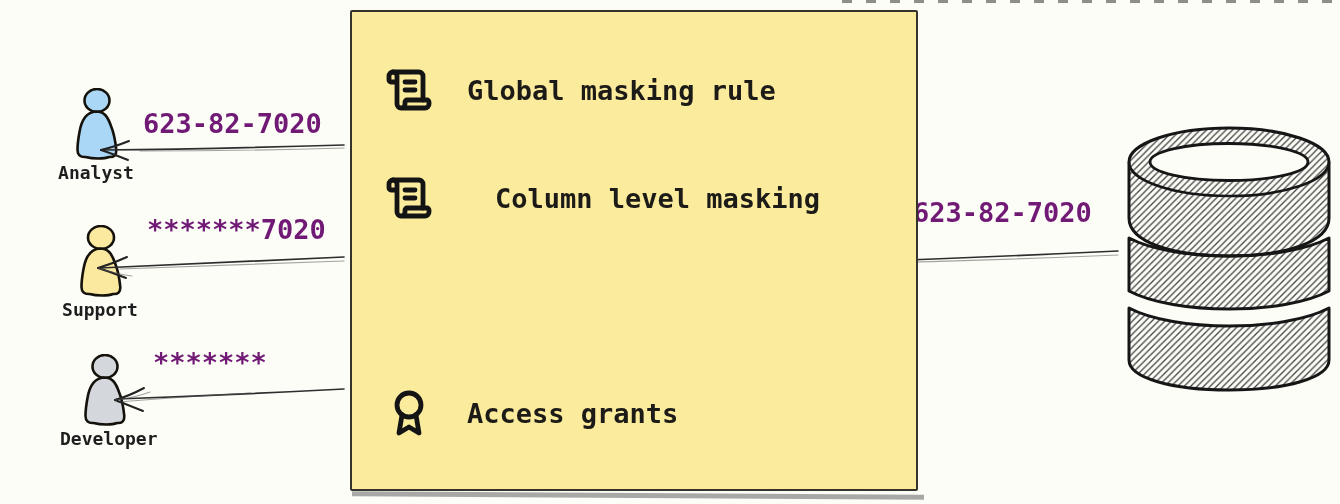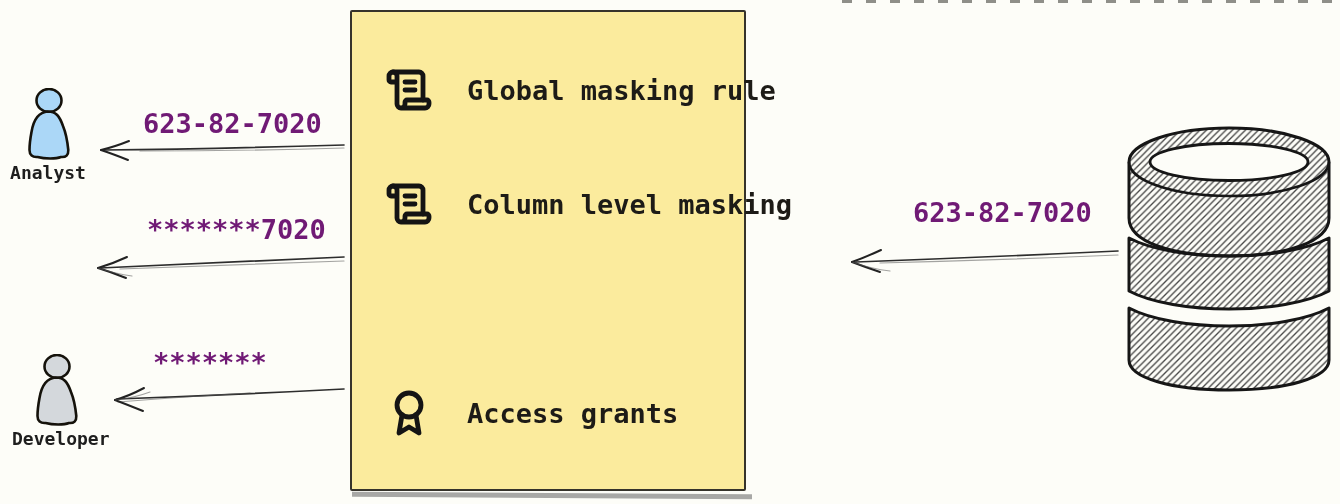"Global masking rule" .mask-box { width: 396px -> 568px }
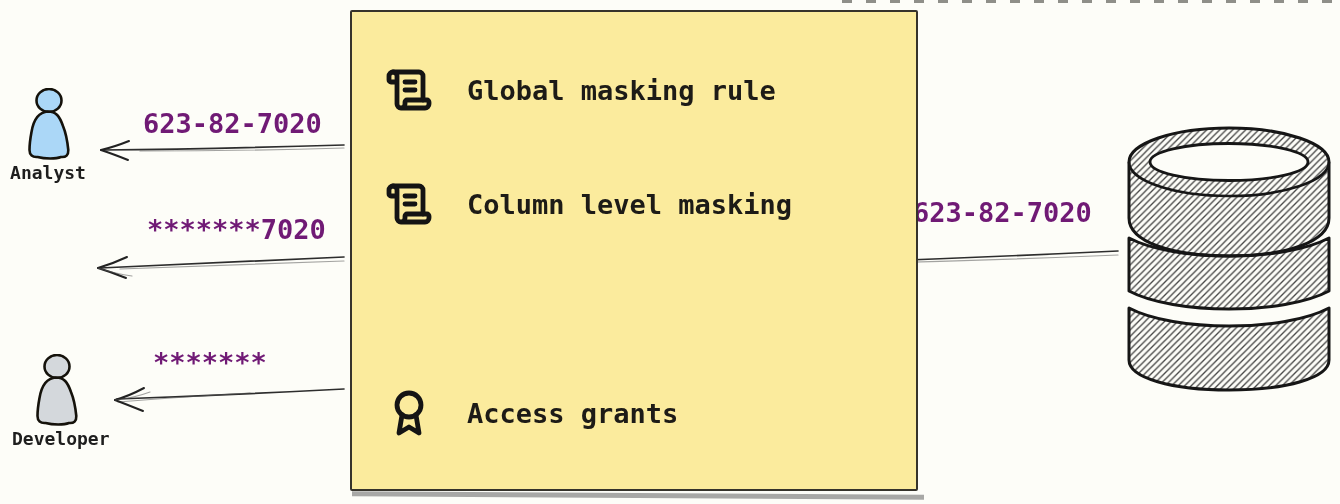"Analyst" .user { margin-left: none -> 48px }
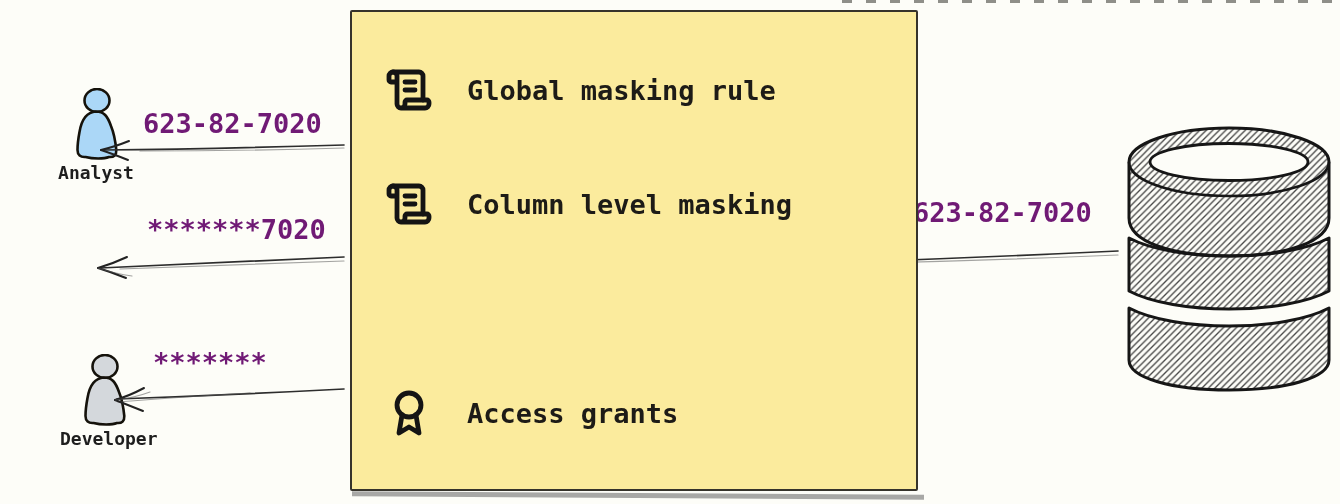"Column level masking" #row-1 { gap: none -> 28px; top: 167px -> 161px }
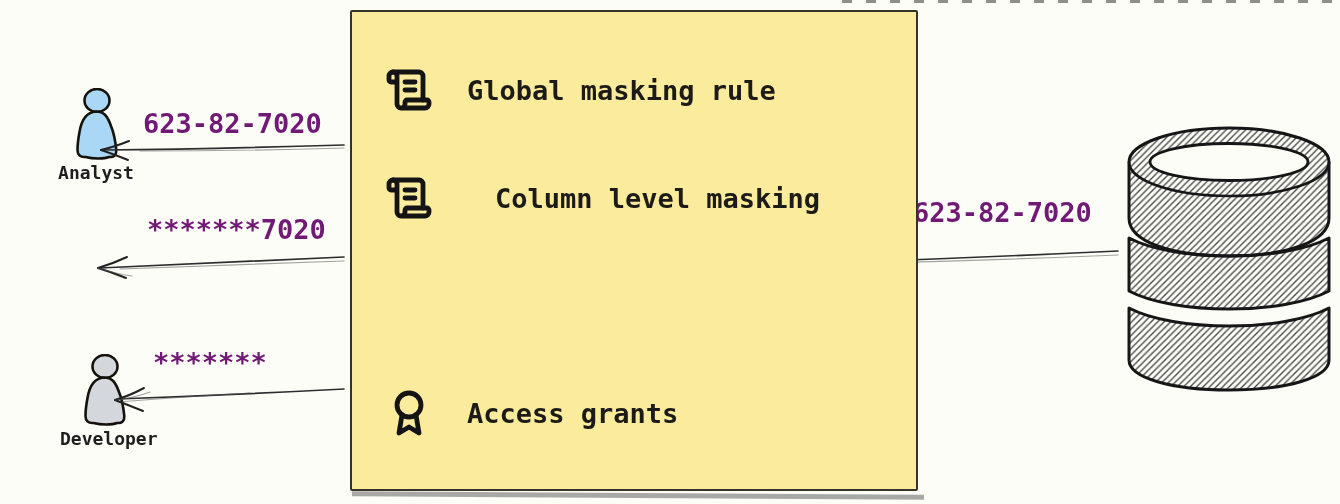"Support" div.user { html: none -> <div> <svg> <ellipse></ellipse> <path></path> </svg> <div>Support</div> </div> }
